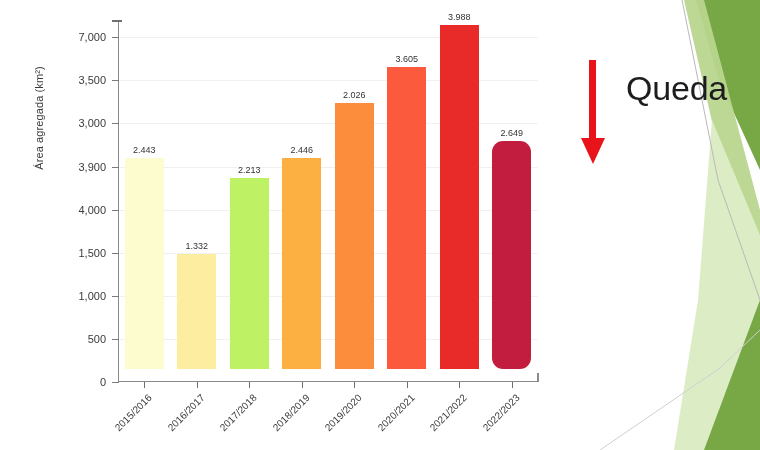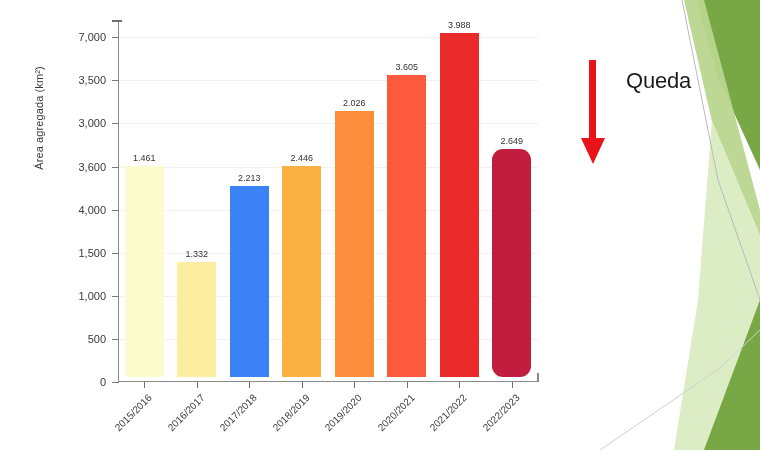"3.988" .bar { bottom: 5px -> 13px }
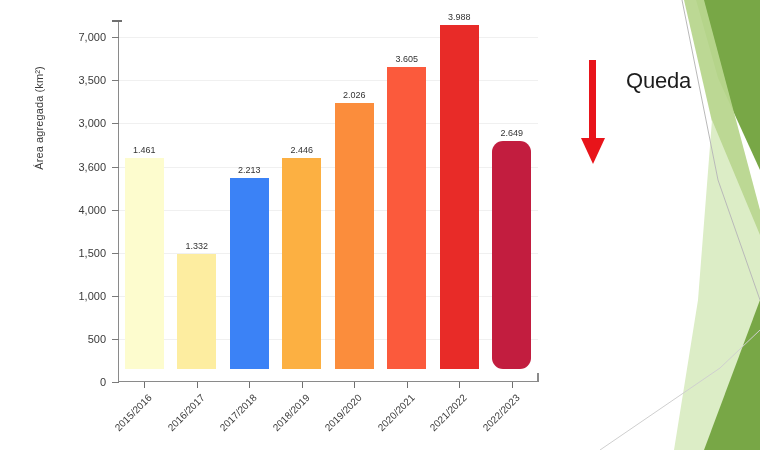"Queda" .annot-text { font-size: 22px -> 34px }
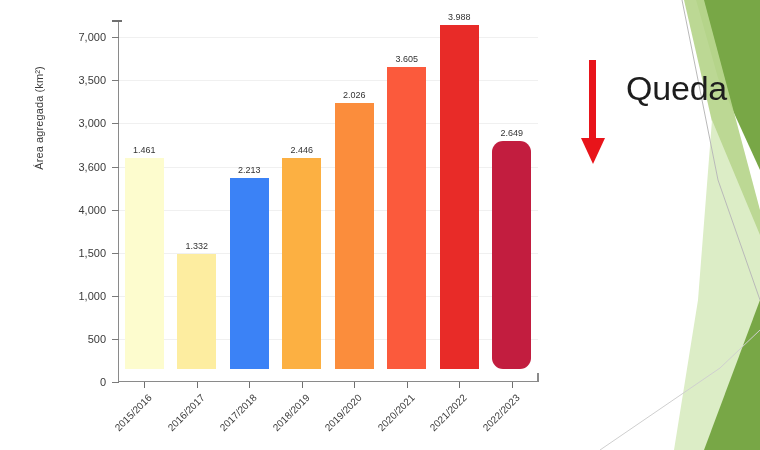"1.461" span.bar-value { text: 1.461 -> 2.443 }
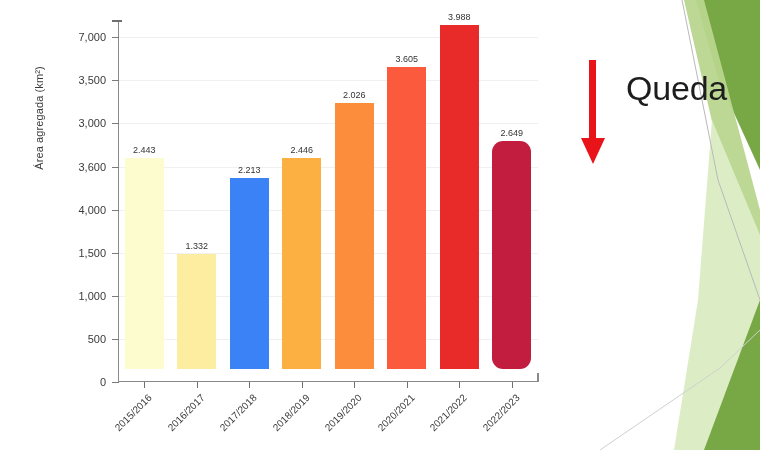"3,600" div.ytick-label { text: 3,600 -> 3,900 }
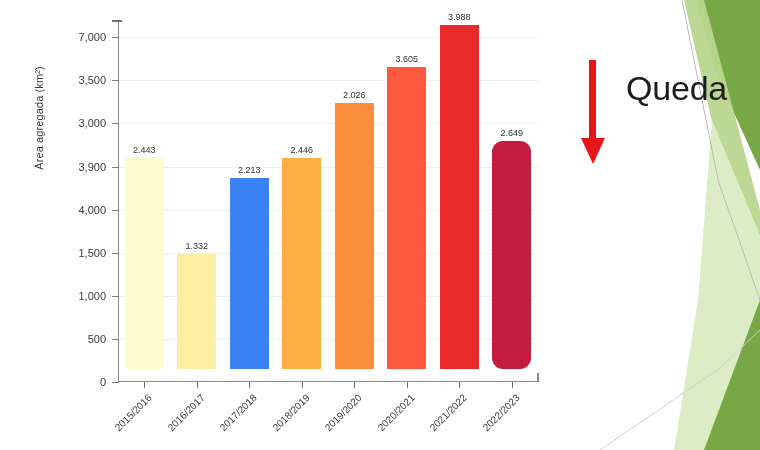"2.213" div.bar { background: #3b82f6 -> #bef264 }
